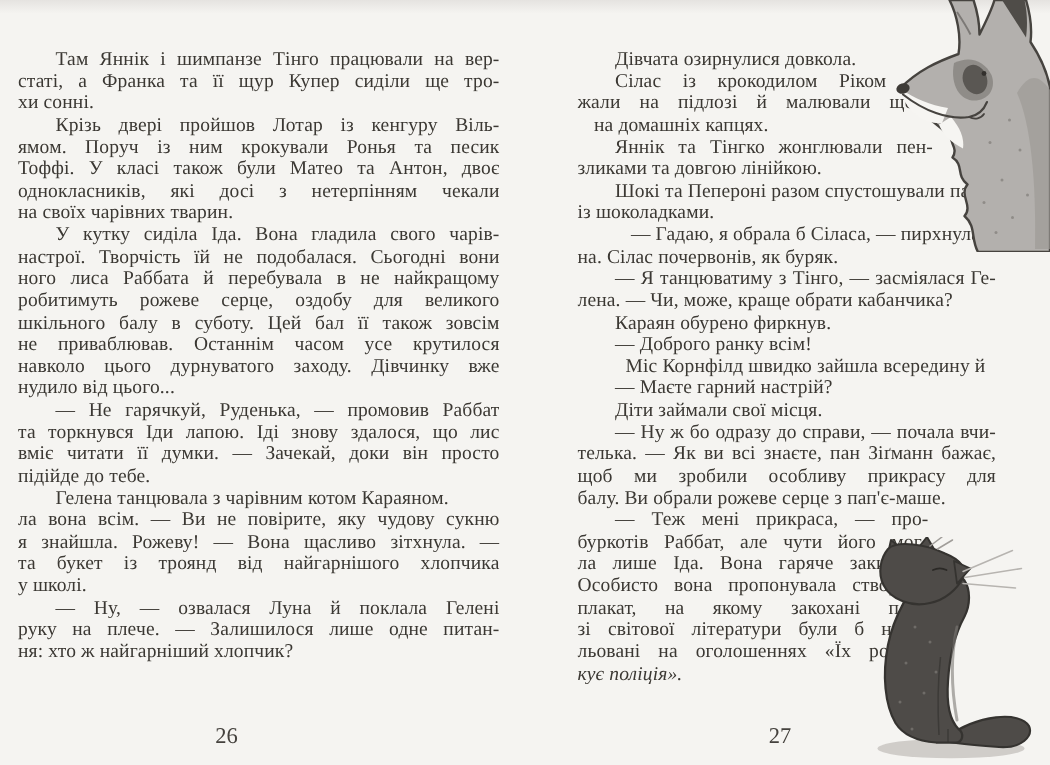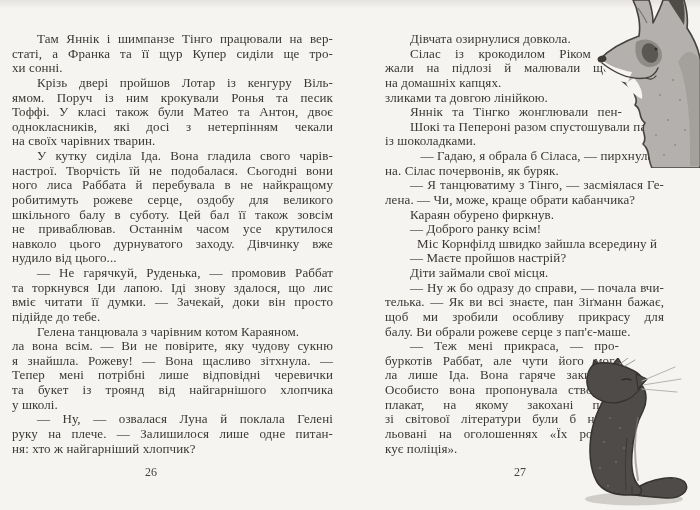"на домашніх капцях." div.line { margin-left: none -> 11px }
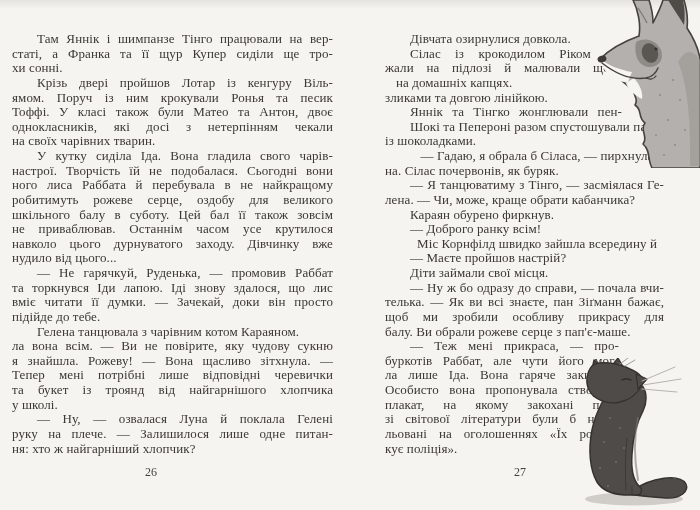"зликами та довгою лінійкою." div.line { order: before "Яннік та Тінгко жонглювали пен-" -> after "Яннік та Тінгко жонглювали пен-" }
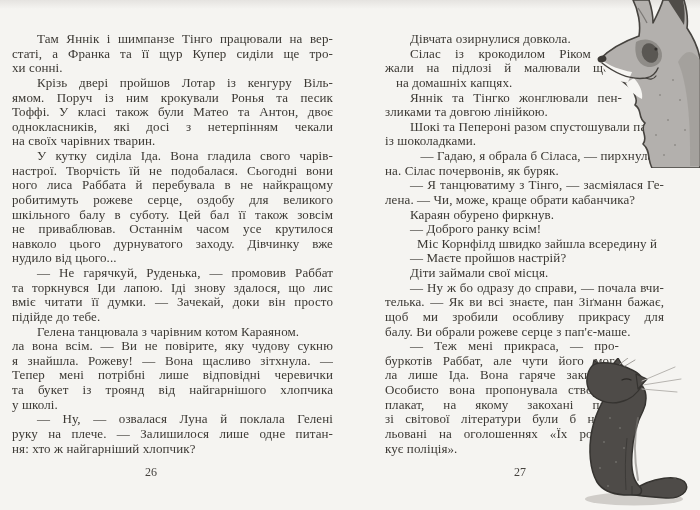"— Маєте пройшов настрій?" div.line { text: пройшов -> гарний }
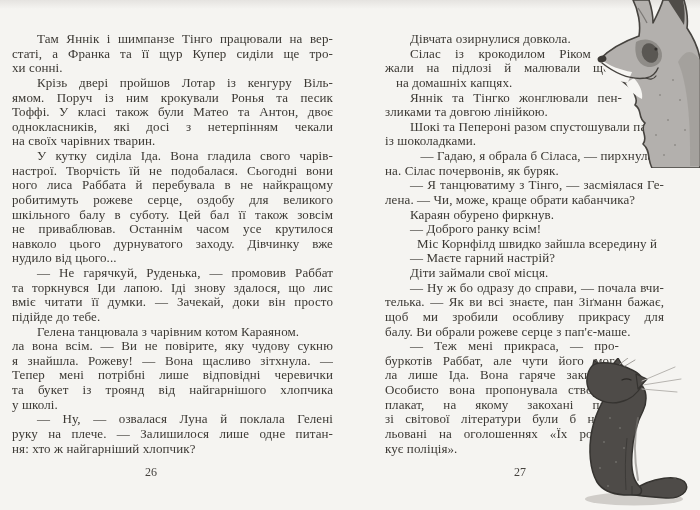"Тепер мені потрібні лише відповідні" div.line { html: <div>Тепер мені потрібні лише відповідні черевички</div> -> none }
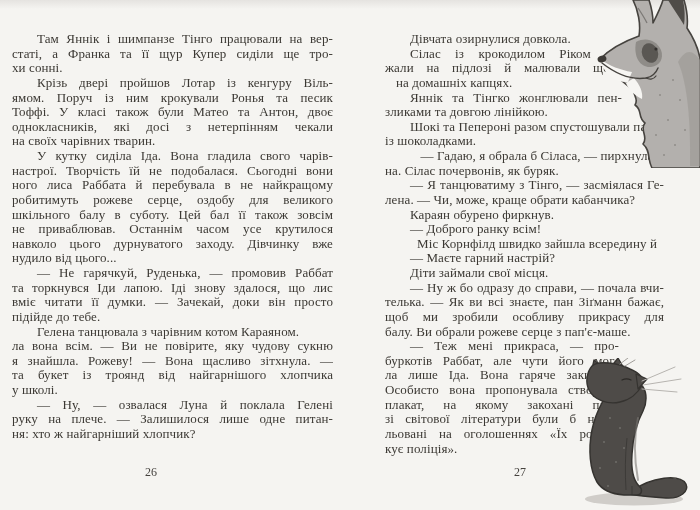"кує поліція»." div.line { font-style: none -> italic }
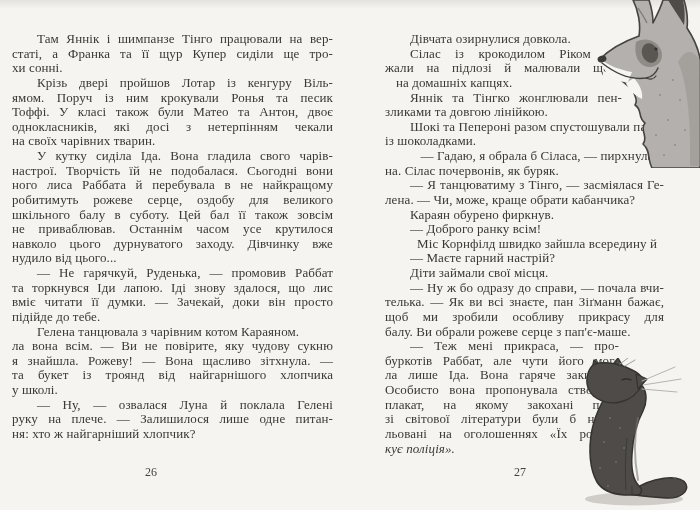"26" .page-number { font-size: 12px -> 15px; top: 465px -> 483px }
